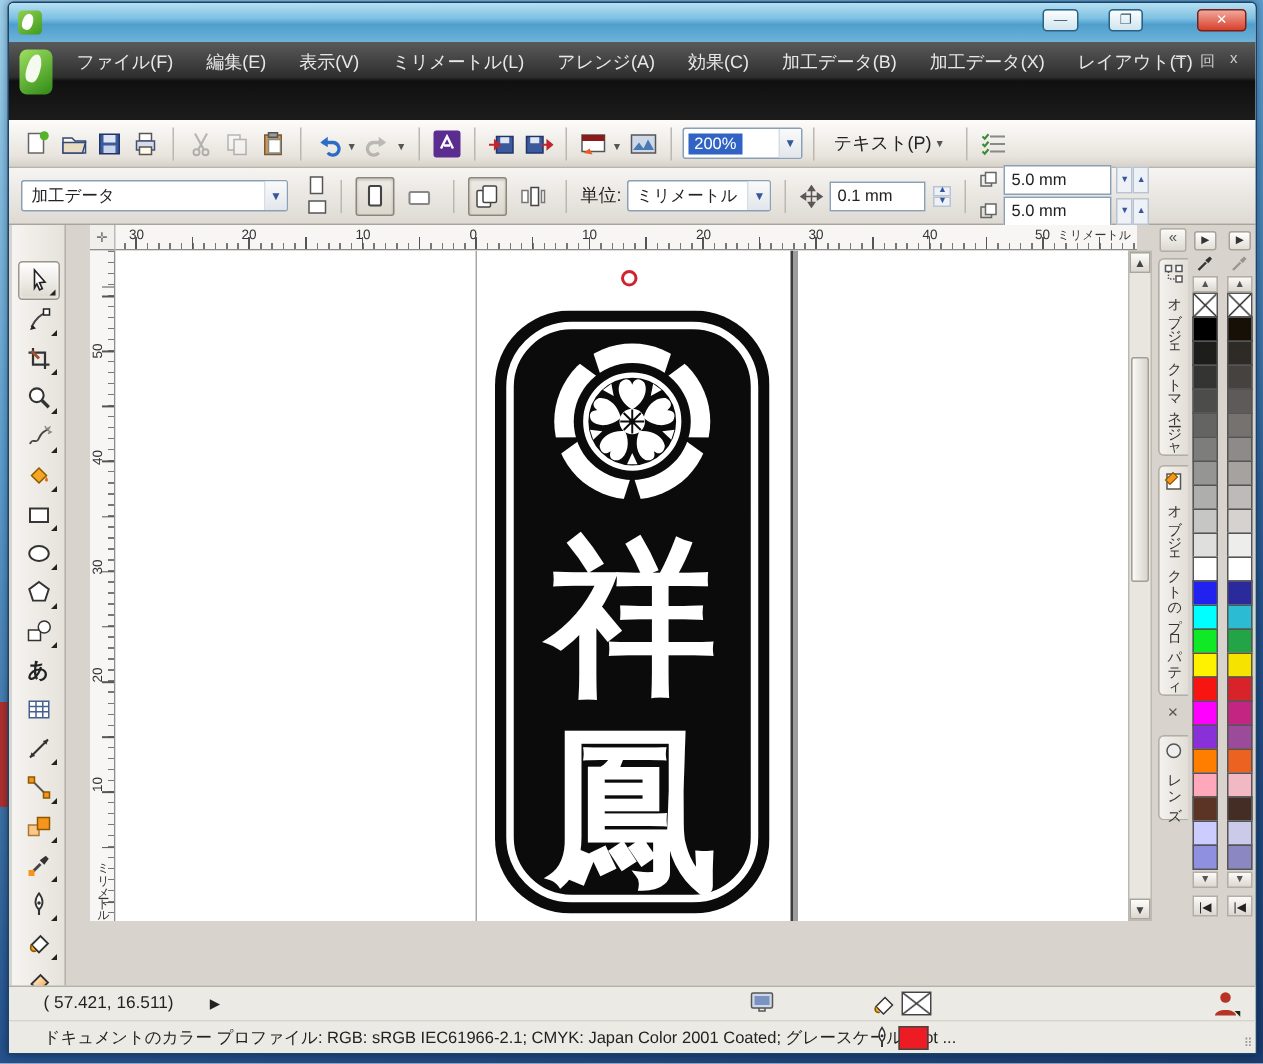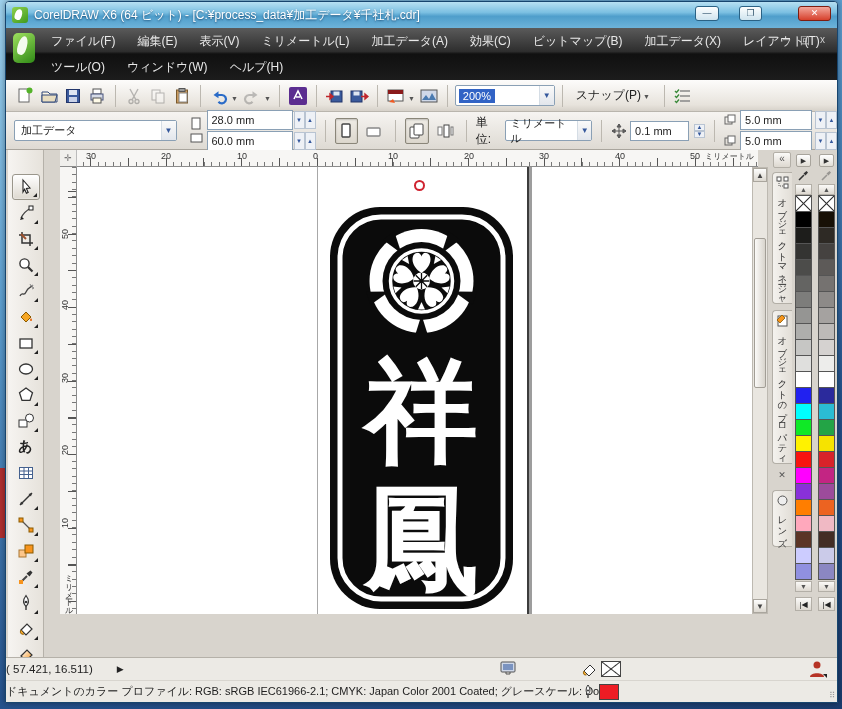"CorelDRAW X6 (64 ビット) -" div.title-text { html: <div>CorelDRAW X6 (64 ビット) - [C:¥process_data¥加工データ¥千社札.cdr]</div> -> none }
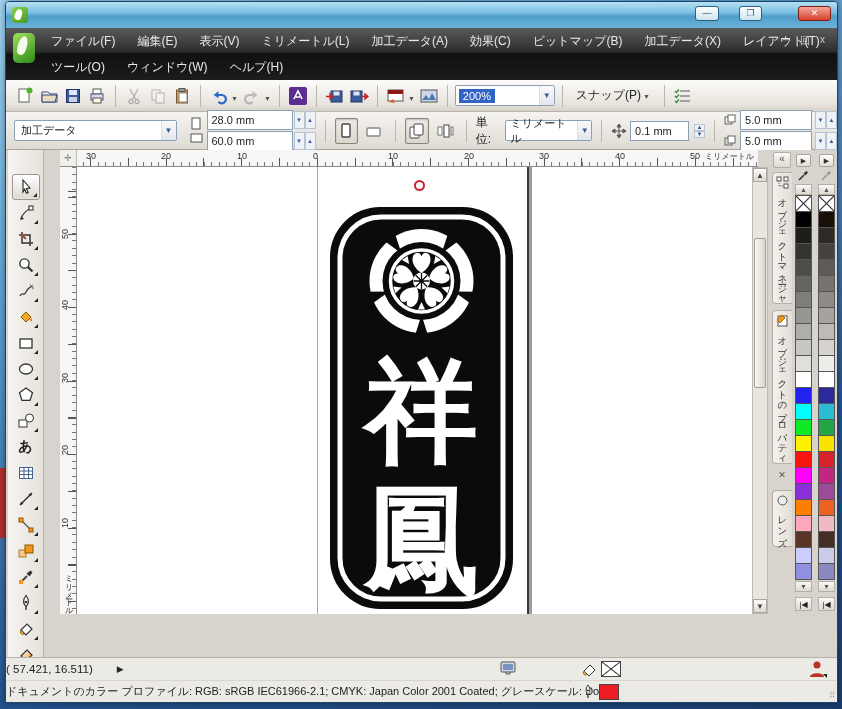"加工データ(A)" span.menu-item { text: 加工データ -> アレンジ }
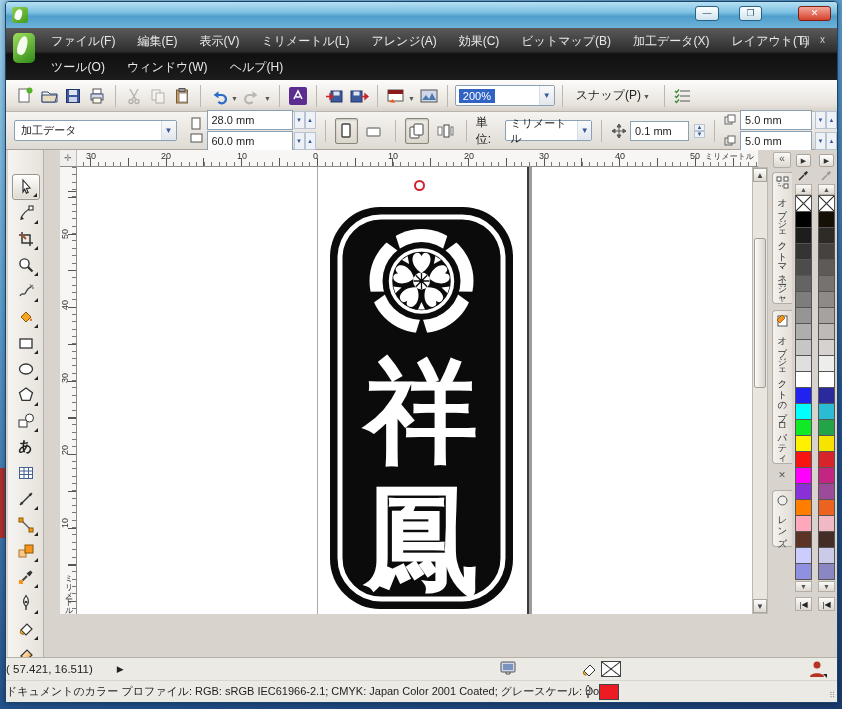"ビットマップ(B)" span.menu-item { text: ビットマップ -> 加工データ }
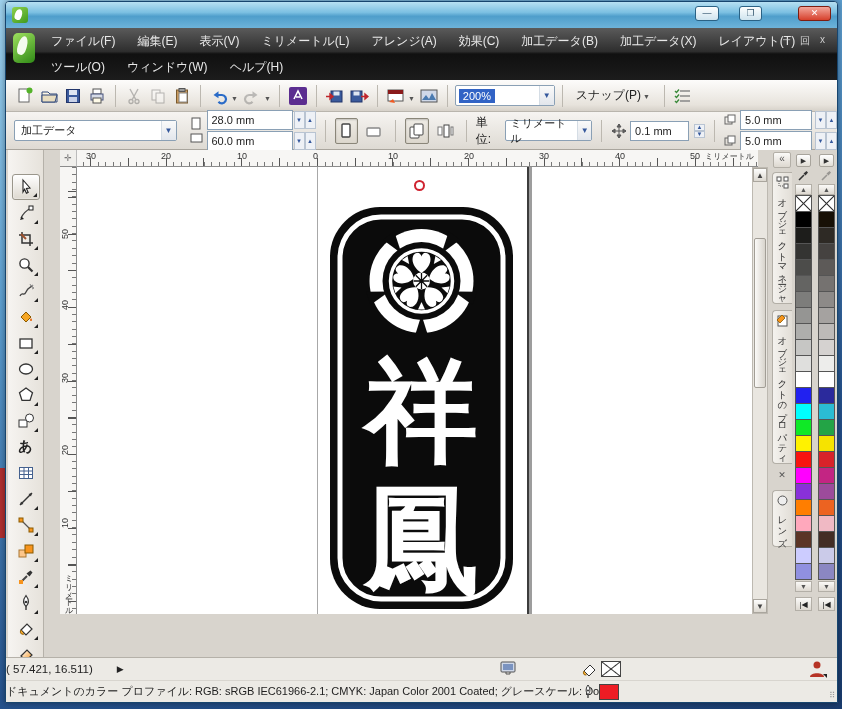"ツール(O)" div.menurow { html: <div> <span>ツール(O)</span> <span>ウィンドウ(W)</span> <span>ヘルプ(H)</span> </div> -> none }
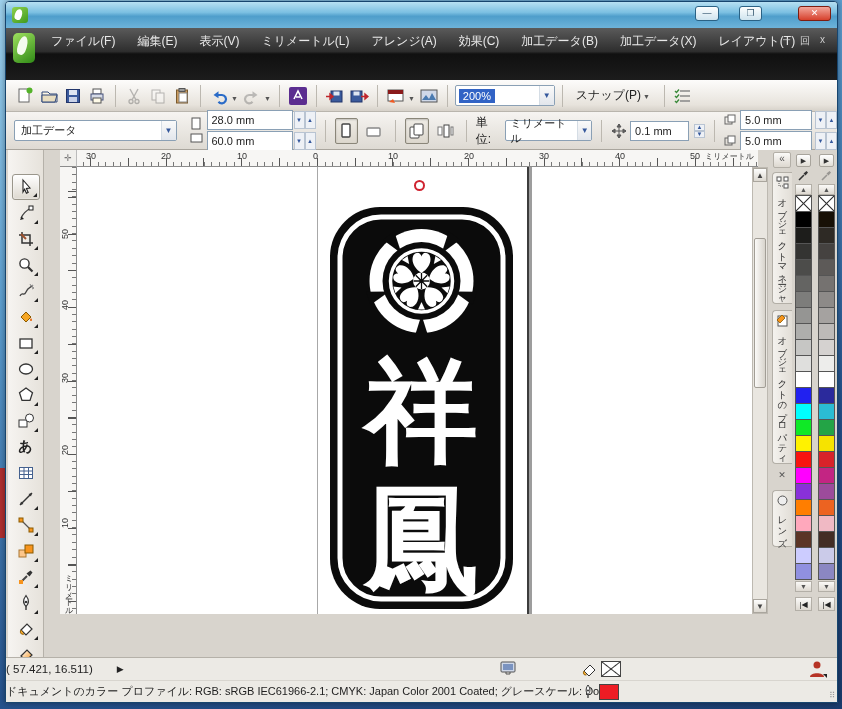"200%" .zoom-combo { width: 100px -> 80px }
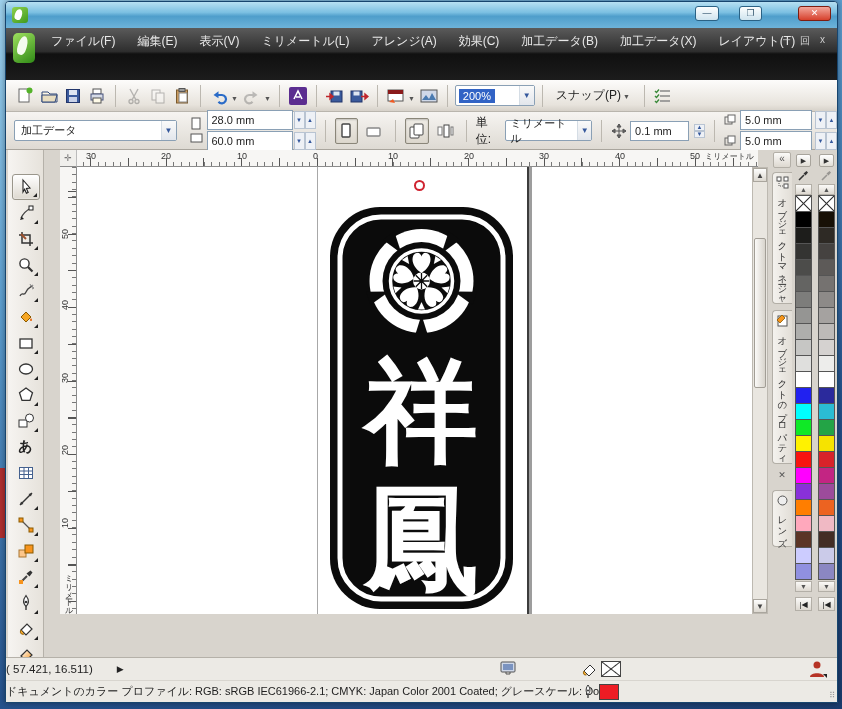"スナップ(P)" span { text: スナップ -> テキスト }
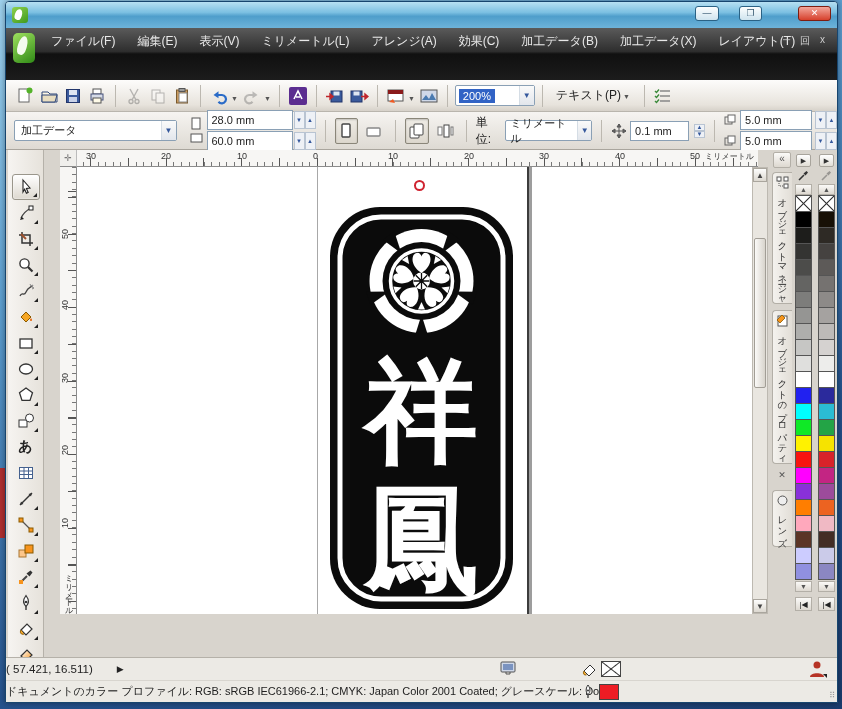"28.0 mm" div { html: <div> <div> <div> <span>28.0 mm</span> </div> <div> <span>▼</span> <span>▲</span> </div> </div> <div> <div> <span>60.0 mm</span> </div> <div> <span>▼</span> <span>▲</span> </div> </div> </div> -> none }
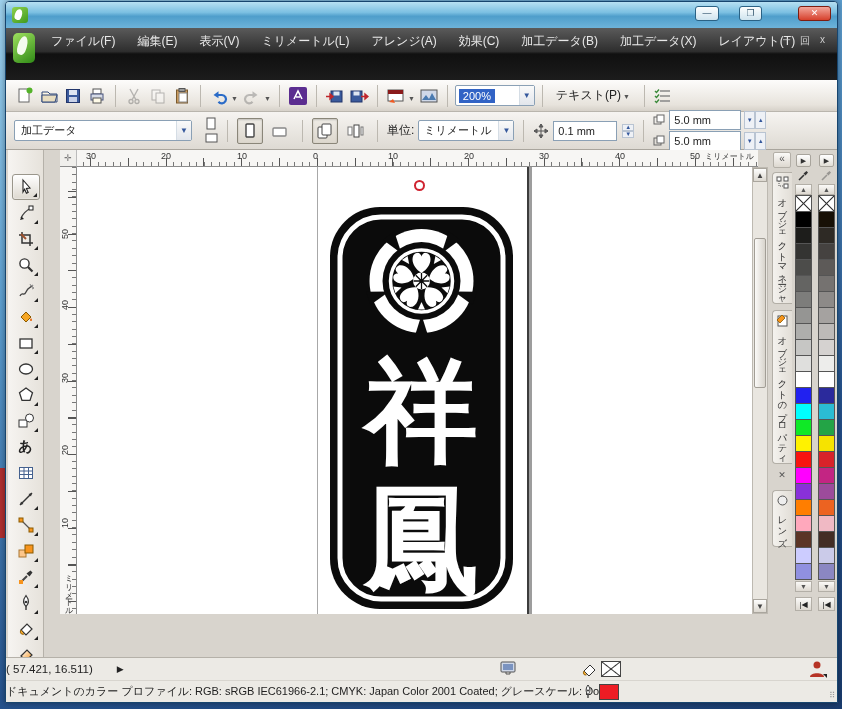"( 57.421, 16.511)" .srow { padding: 0 0 -> 0 23px }
